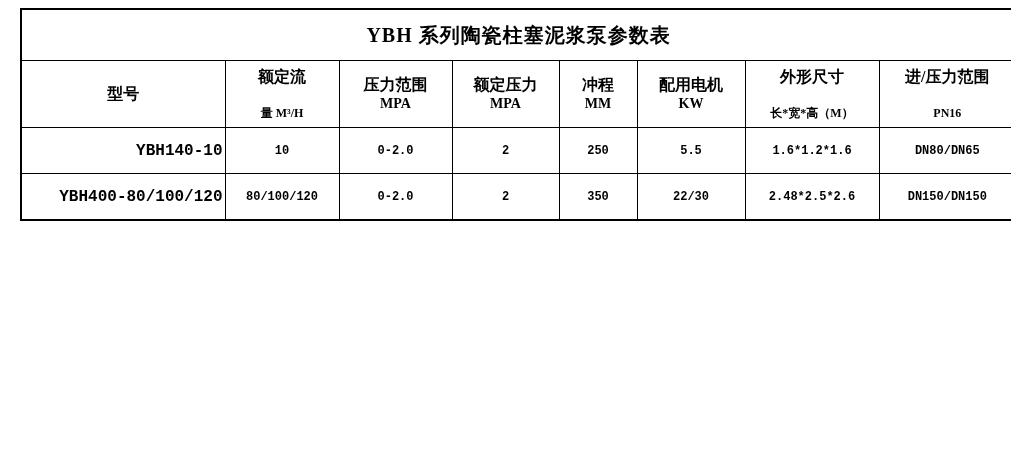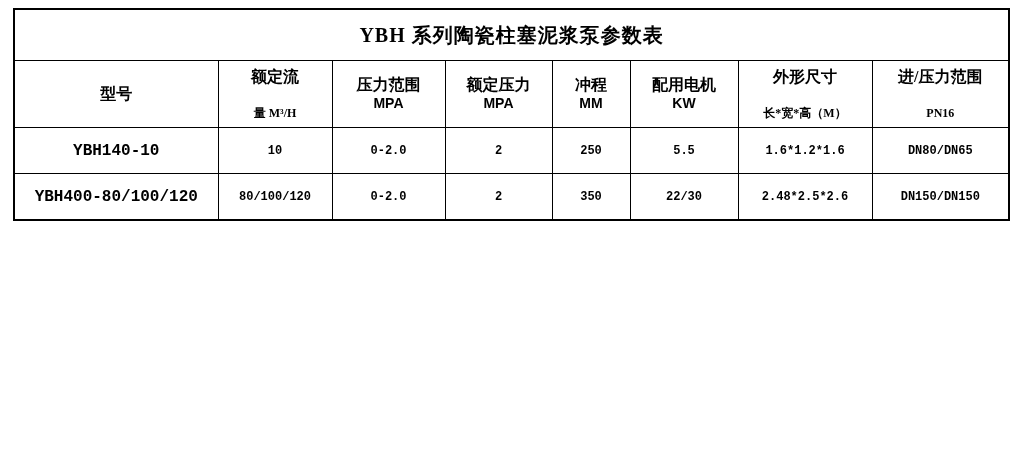"YBH 系列陶瓷柱塞泥浆泵参数表" .page { padding: 8px 8px 6px 13px -> 8px 8px 6px 20px }
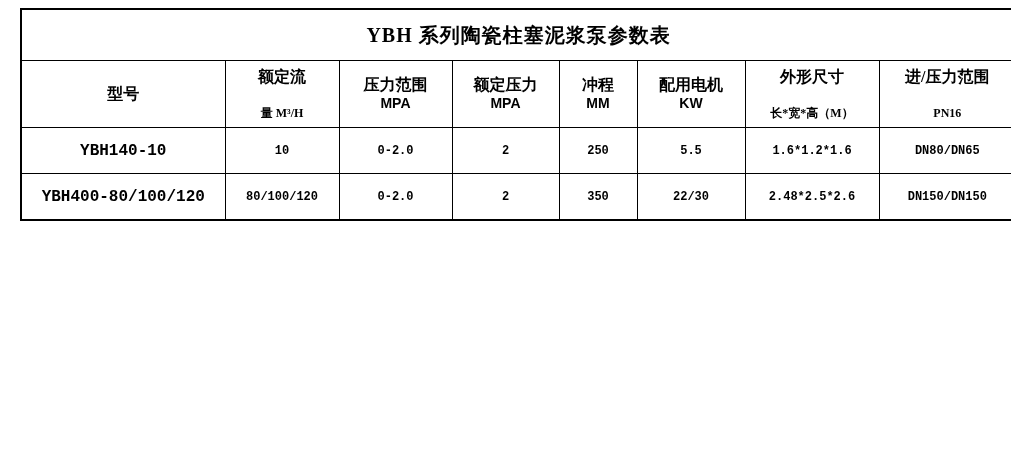"MPA" thead .unit { font-family: Liberation Sans, sans-serif -> Liberation Serif, serif }
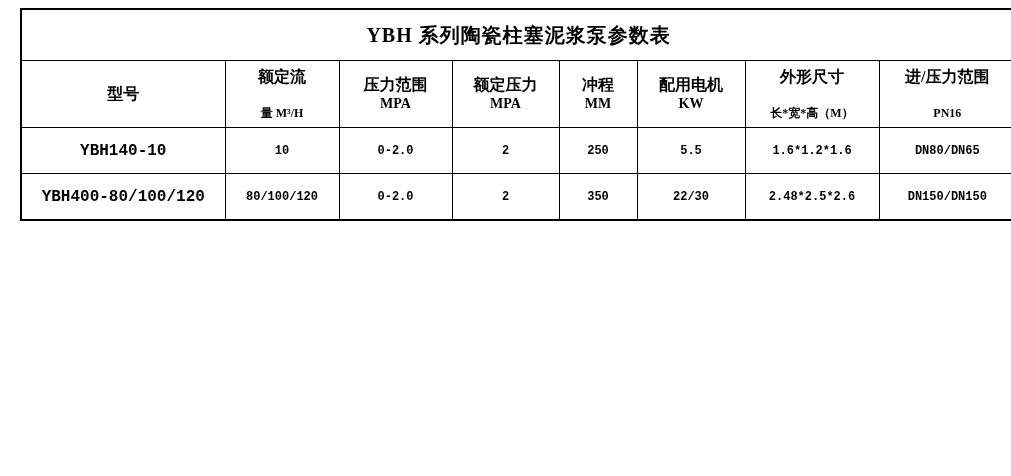"YBH140-10" tbody td.model { text-align: none -> right }
